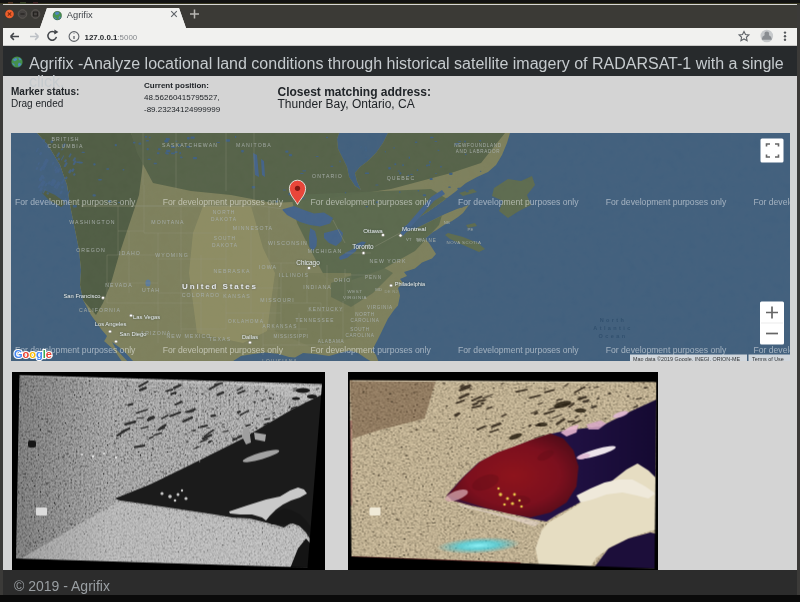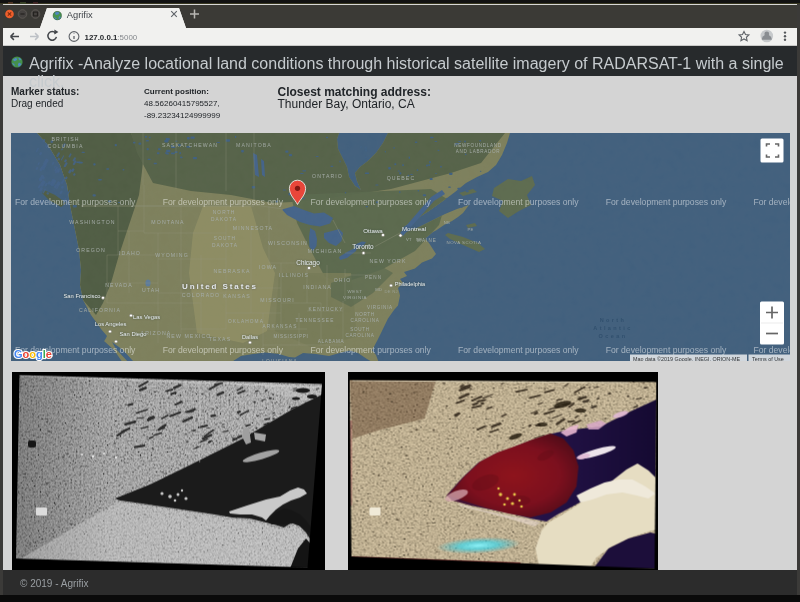"Current position:" div.abs { top: 86px -> 80px }
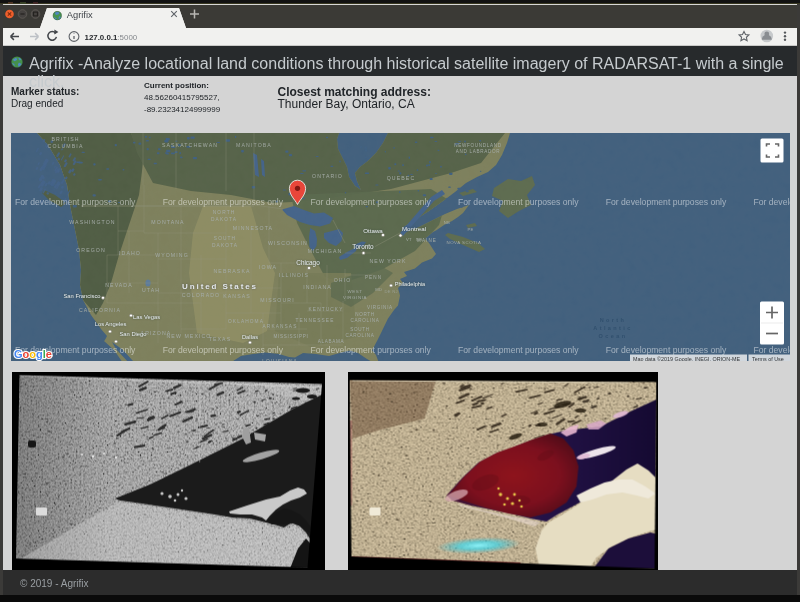"© 2019 - Agrifix" div.abs { font-size: 10px -> 14px; left: 20px -> 14px }
